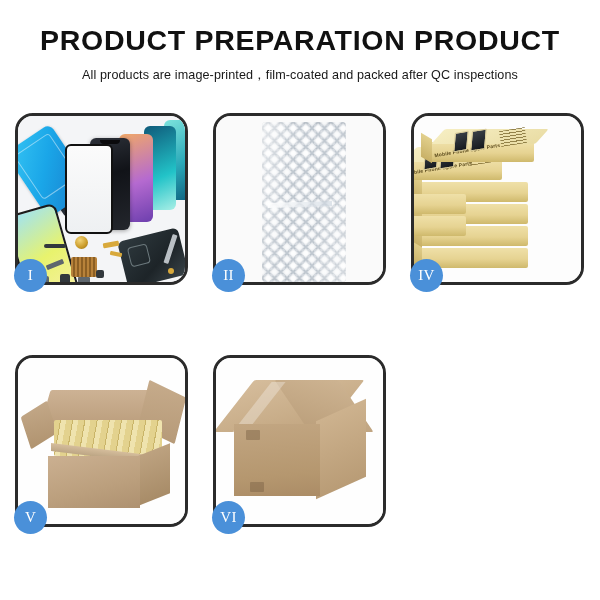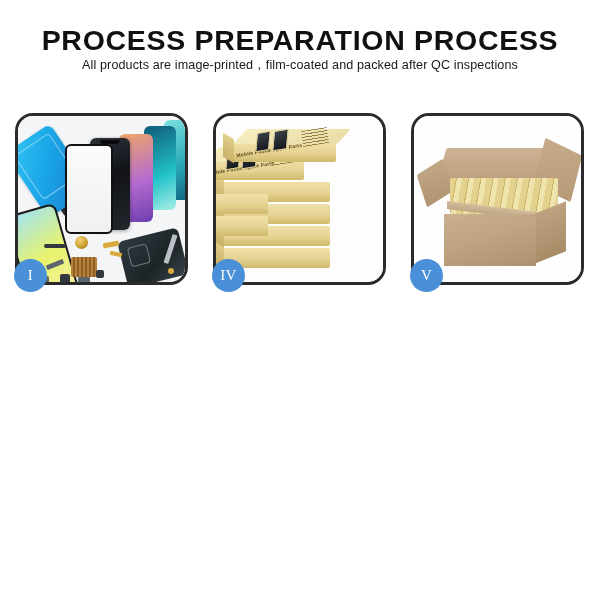"PROCESS PREPARATION PROCESS" div.title { text: PROCESS PREPARATION PROCESS -> PRODUCT PREPARATION PRODUCT }
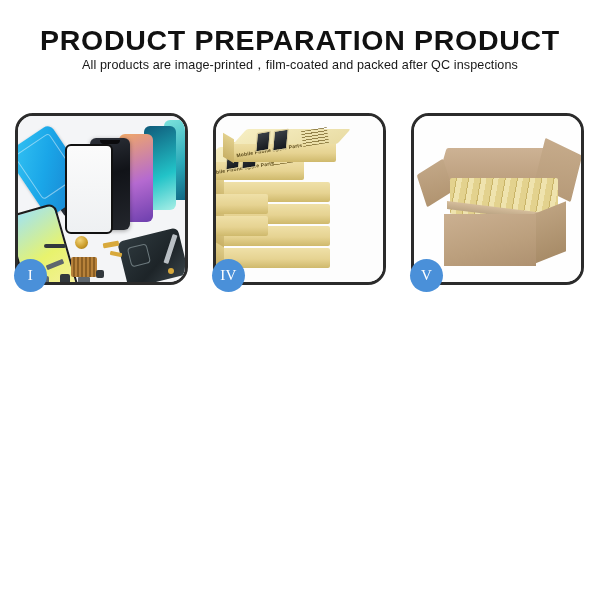"All products are" .subtitle { margin-top: 1px -> 11px }
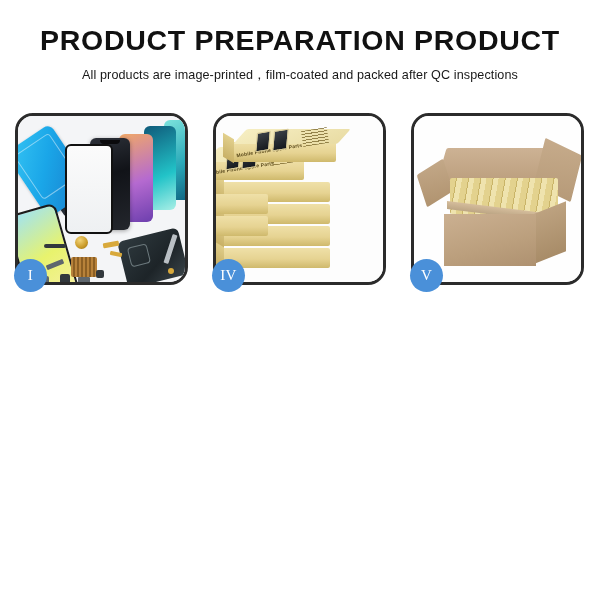"II" div.panel { html: none -> <div> <div> <div></div> <div></div> <div></div> </div> <div>II</div> </div> }
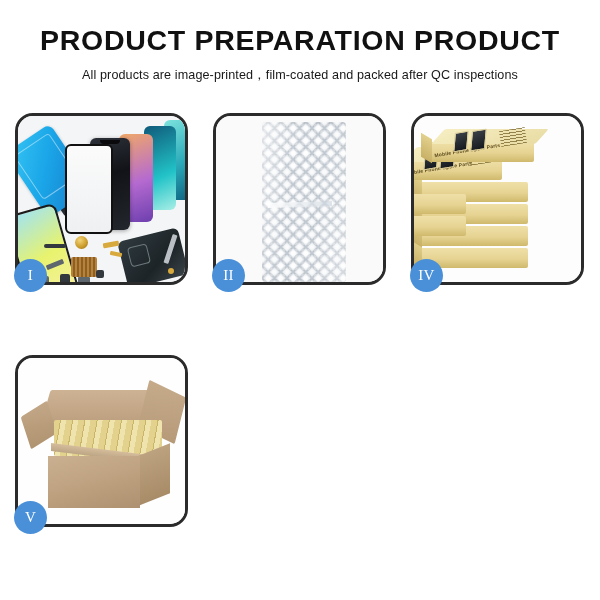"VI" div.panel { html: none -> <div> <div> <div></div> <div></div> <div></div> <div></div> <div></div> <div></div> <div></div> </div> <div>VI</div> </div> }
